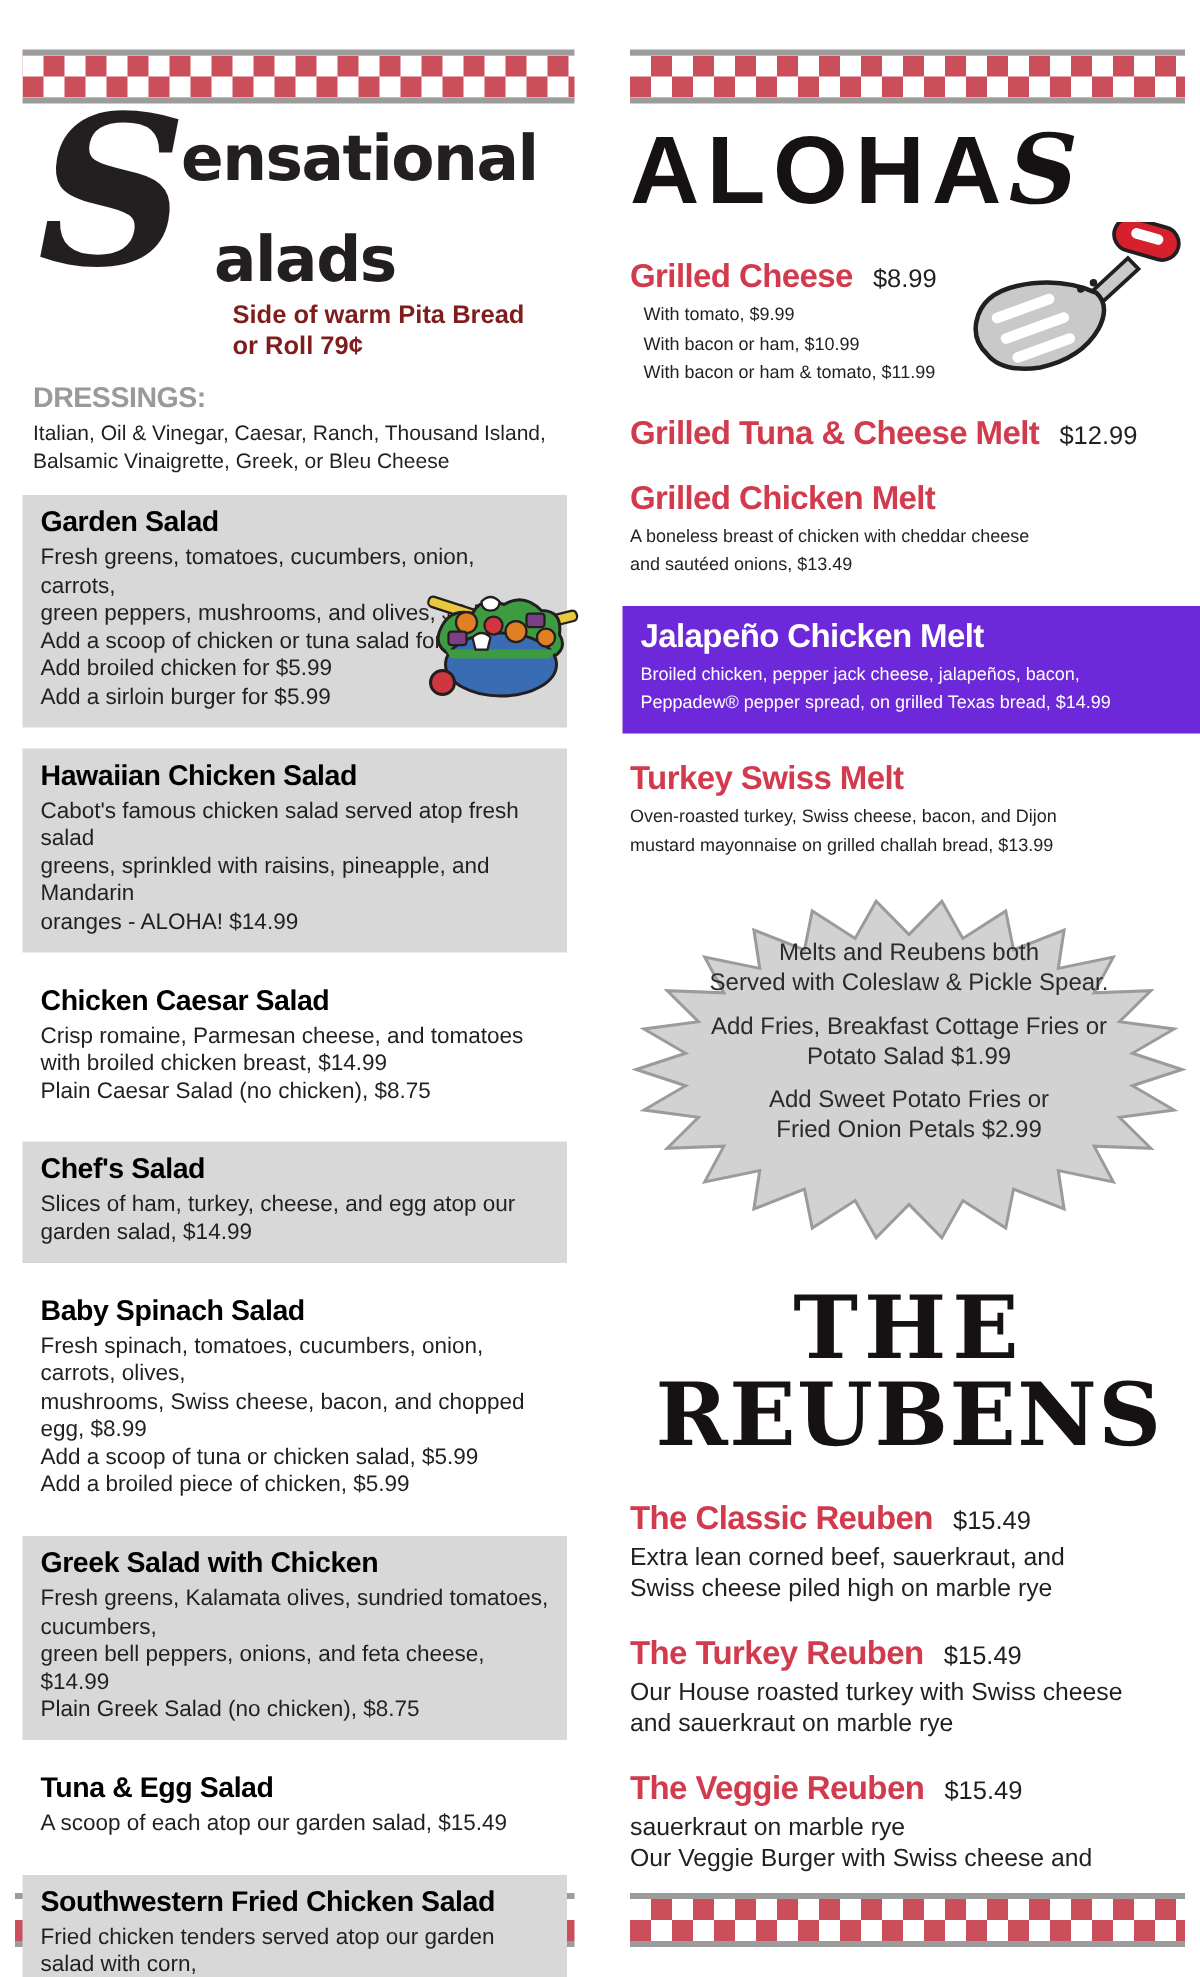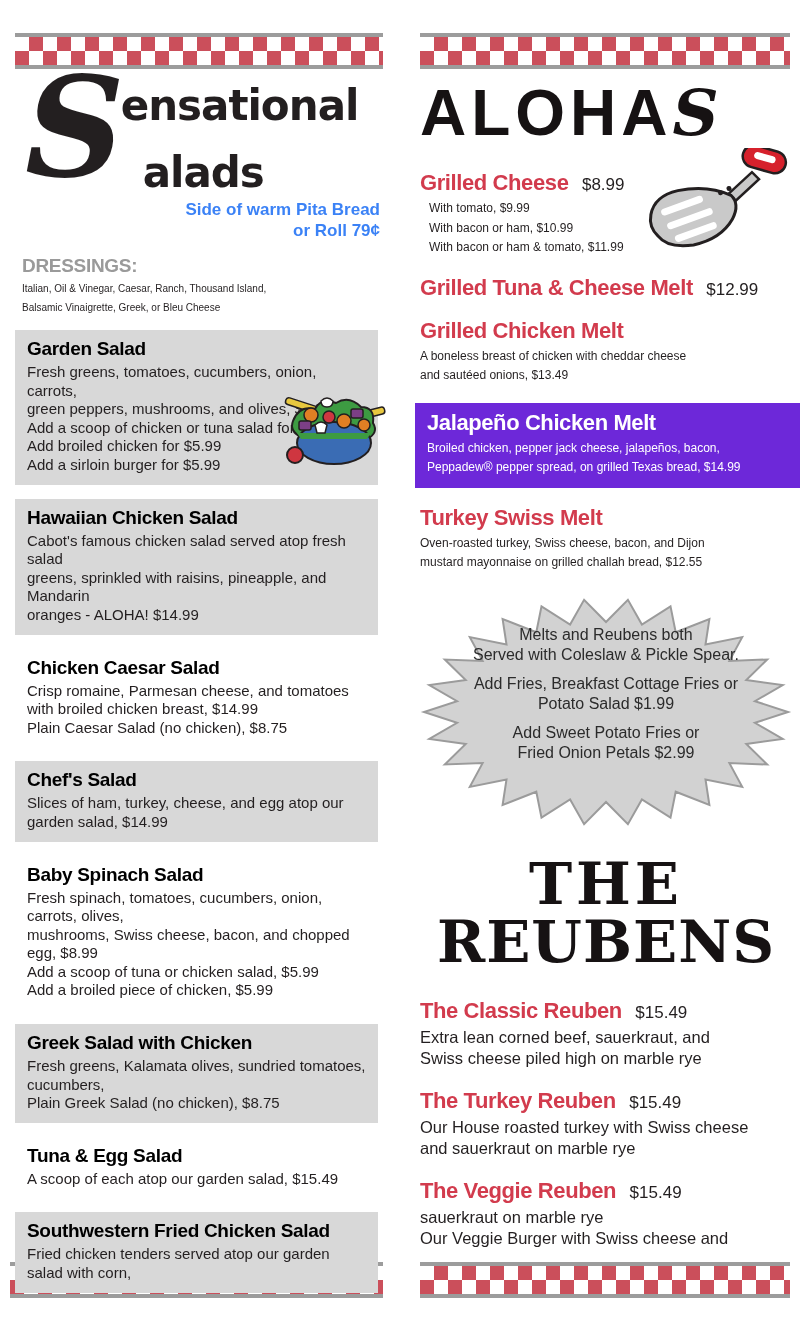"Side of warm Pita Bread" .side-note { color: #3b82f6 -> #7f1d1d; text-align: right -> left }
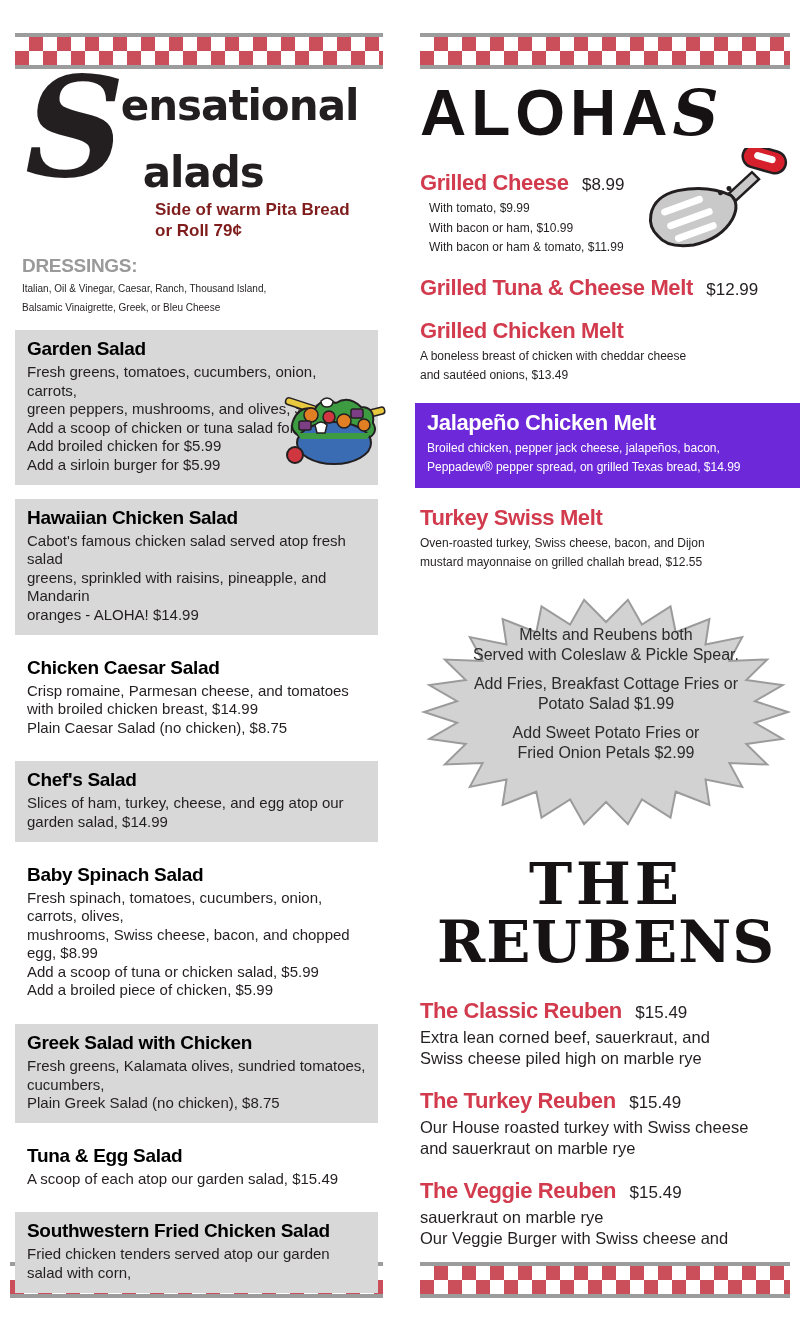"Italian, Oil & Vinegar, Caesar," .dressings-text { font-size: 10px -> 14px }
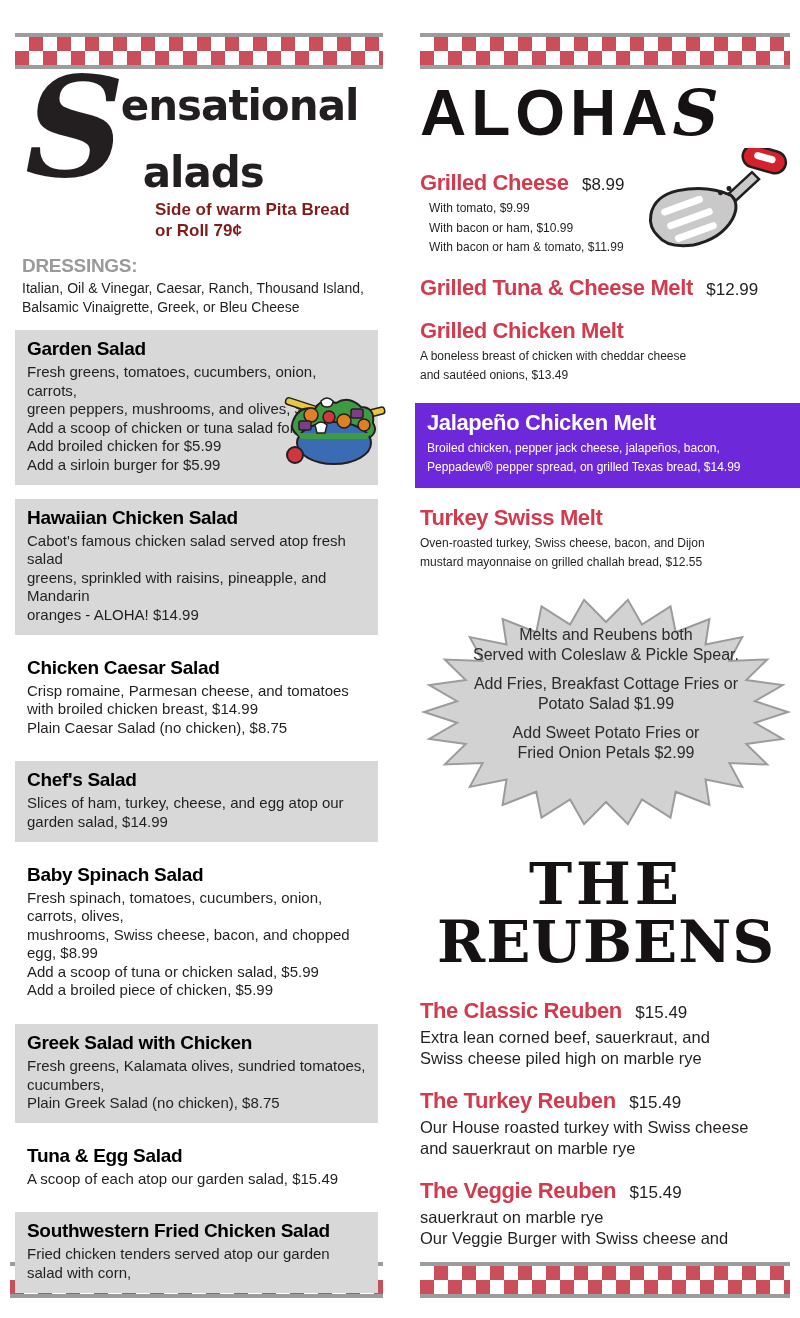"mustard mayonnaise on grilled challah" div.melt-line { text: $12.55 -> $13.99 }
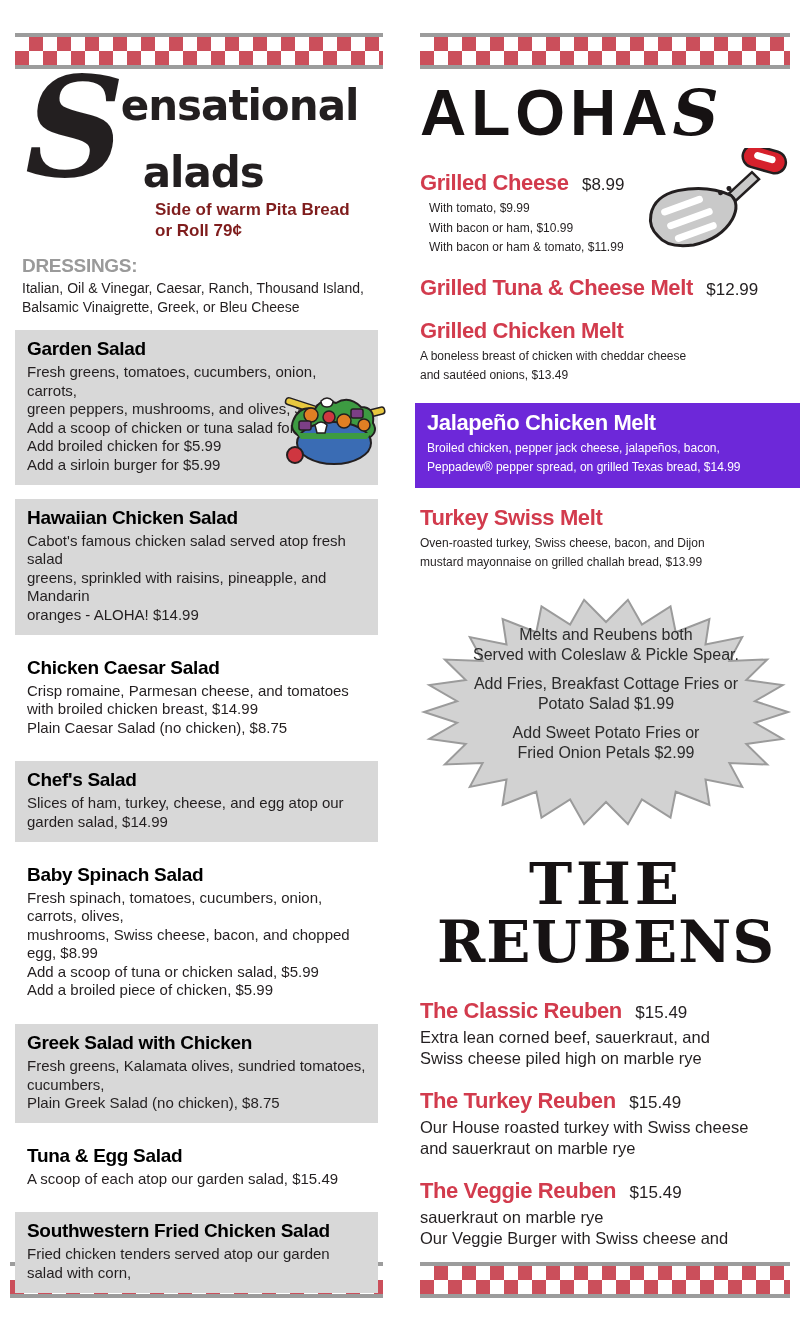"green bell peppers, onions, and" div.item-line { html: none -> <div>green bell peppers, onions, and feta cheese, $14.99</div> }
